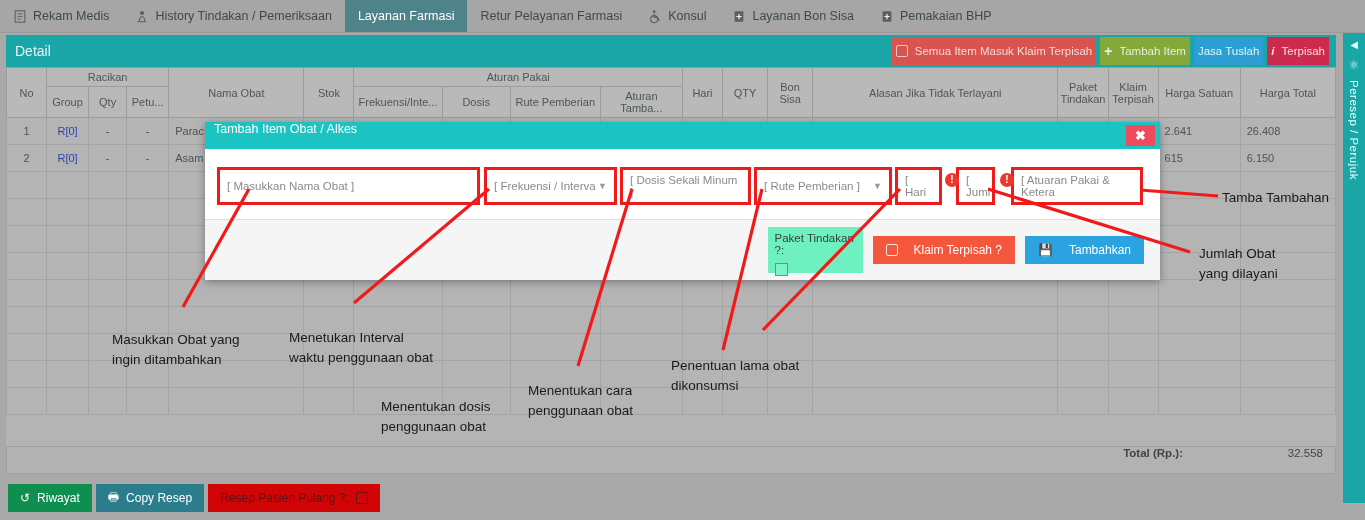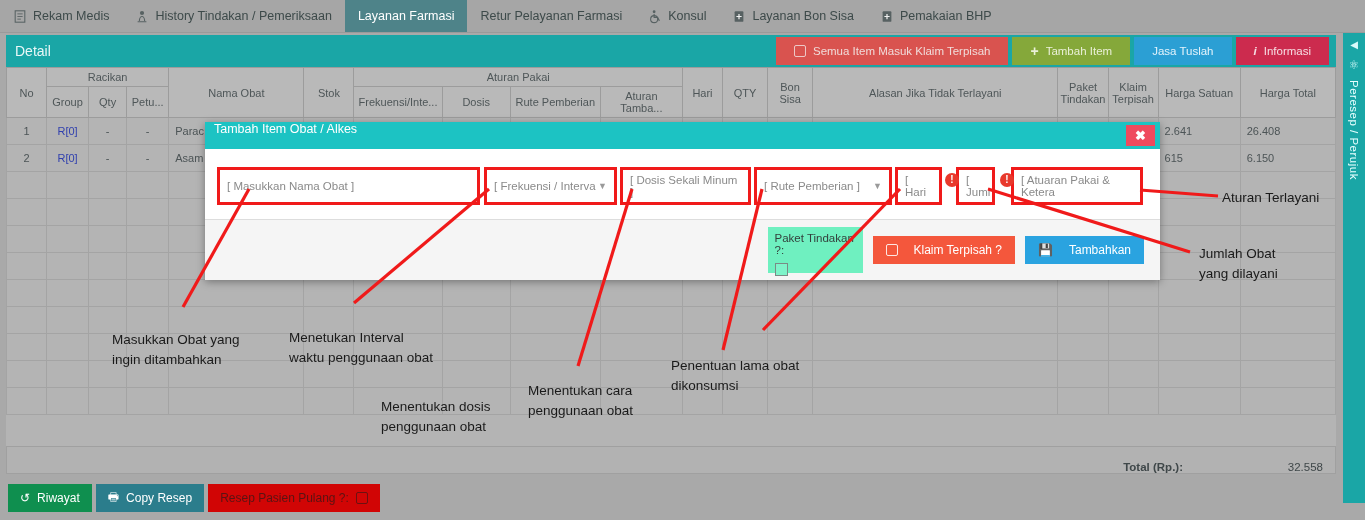"Semua Item Masuk Klaim Terpisah" .hbtn { padding: 0 18px -> 0 4px }
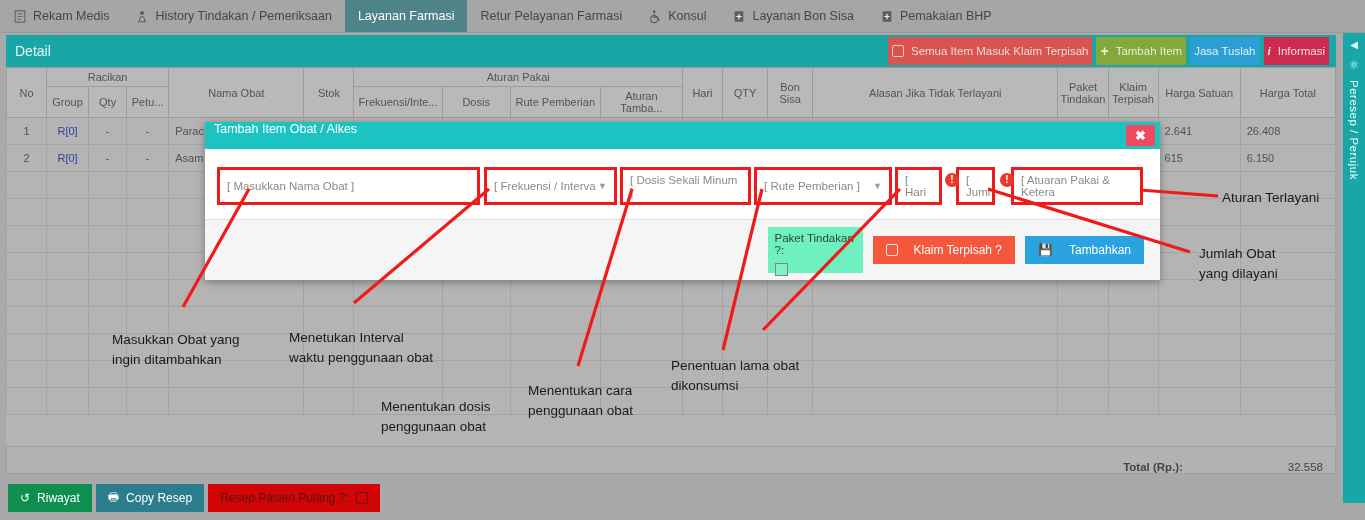"Informasi" span { text: Informasi -> Terpisah }
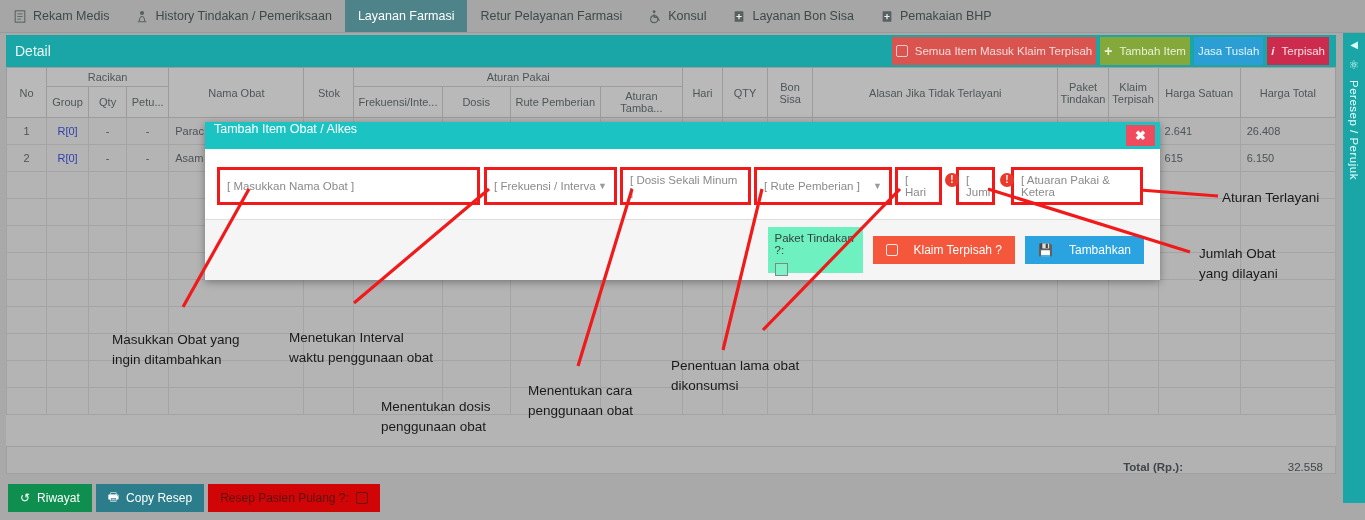"Aturan Terlayani" div.anno { text: Aturan Terlayani -> Tamba Tambahan }
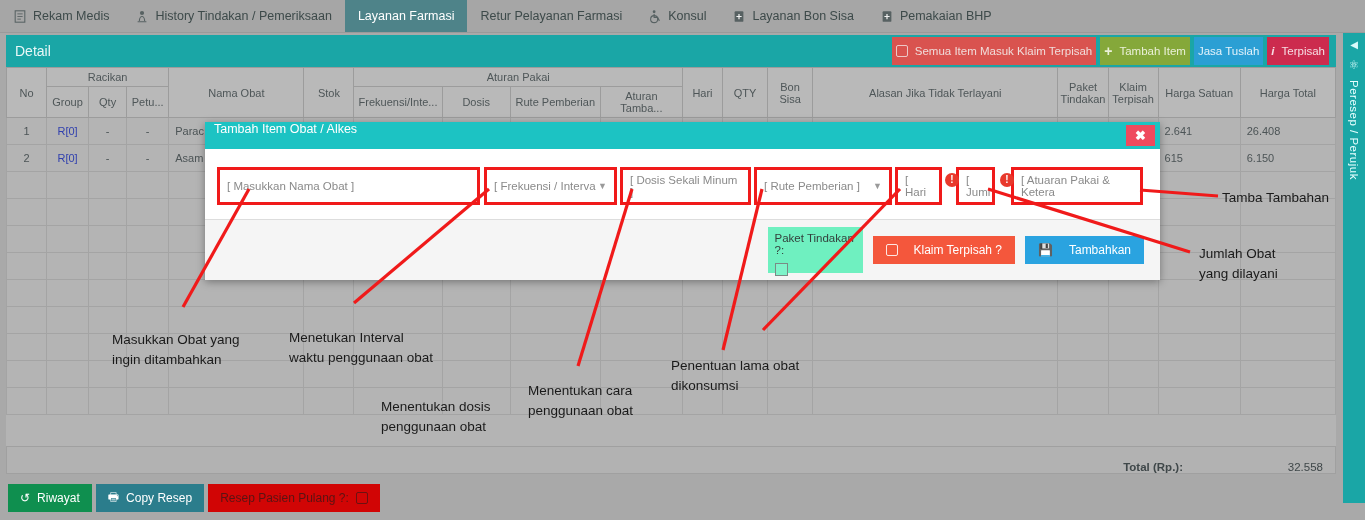"Total (Rp.):" .totalrow { align-items: flex-end -> flex-start }
